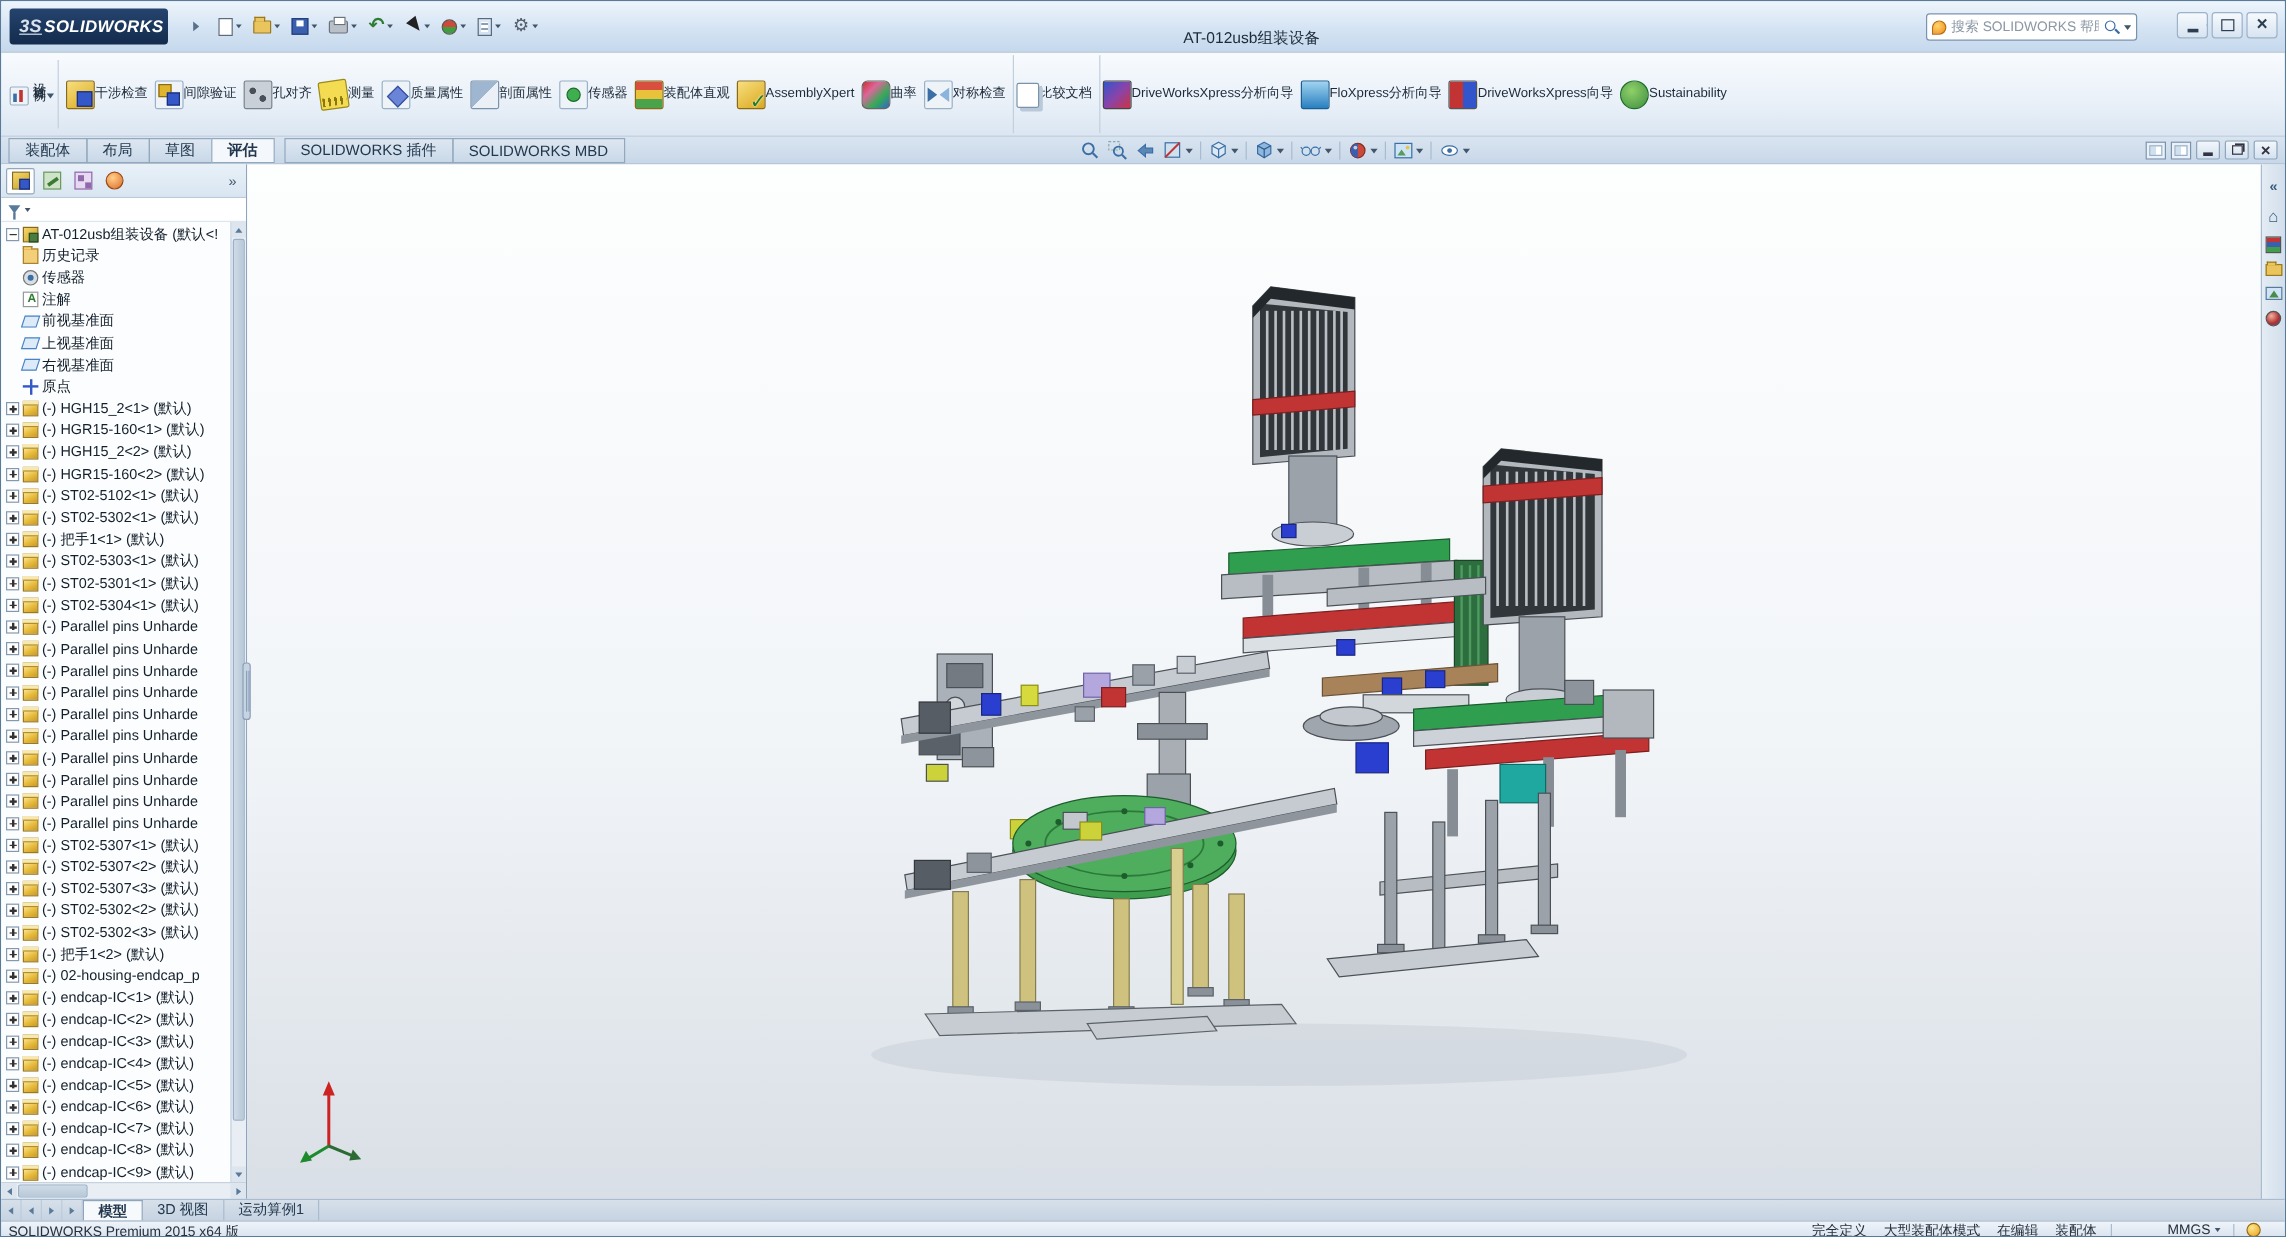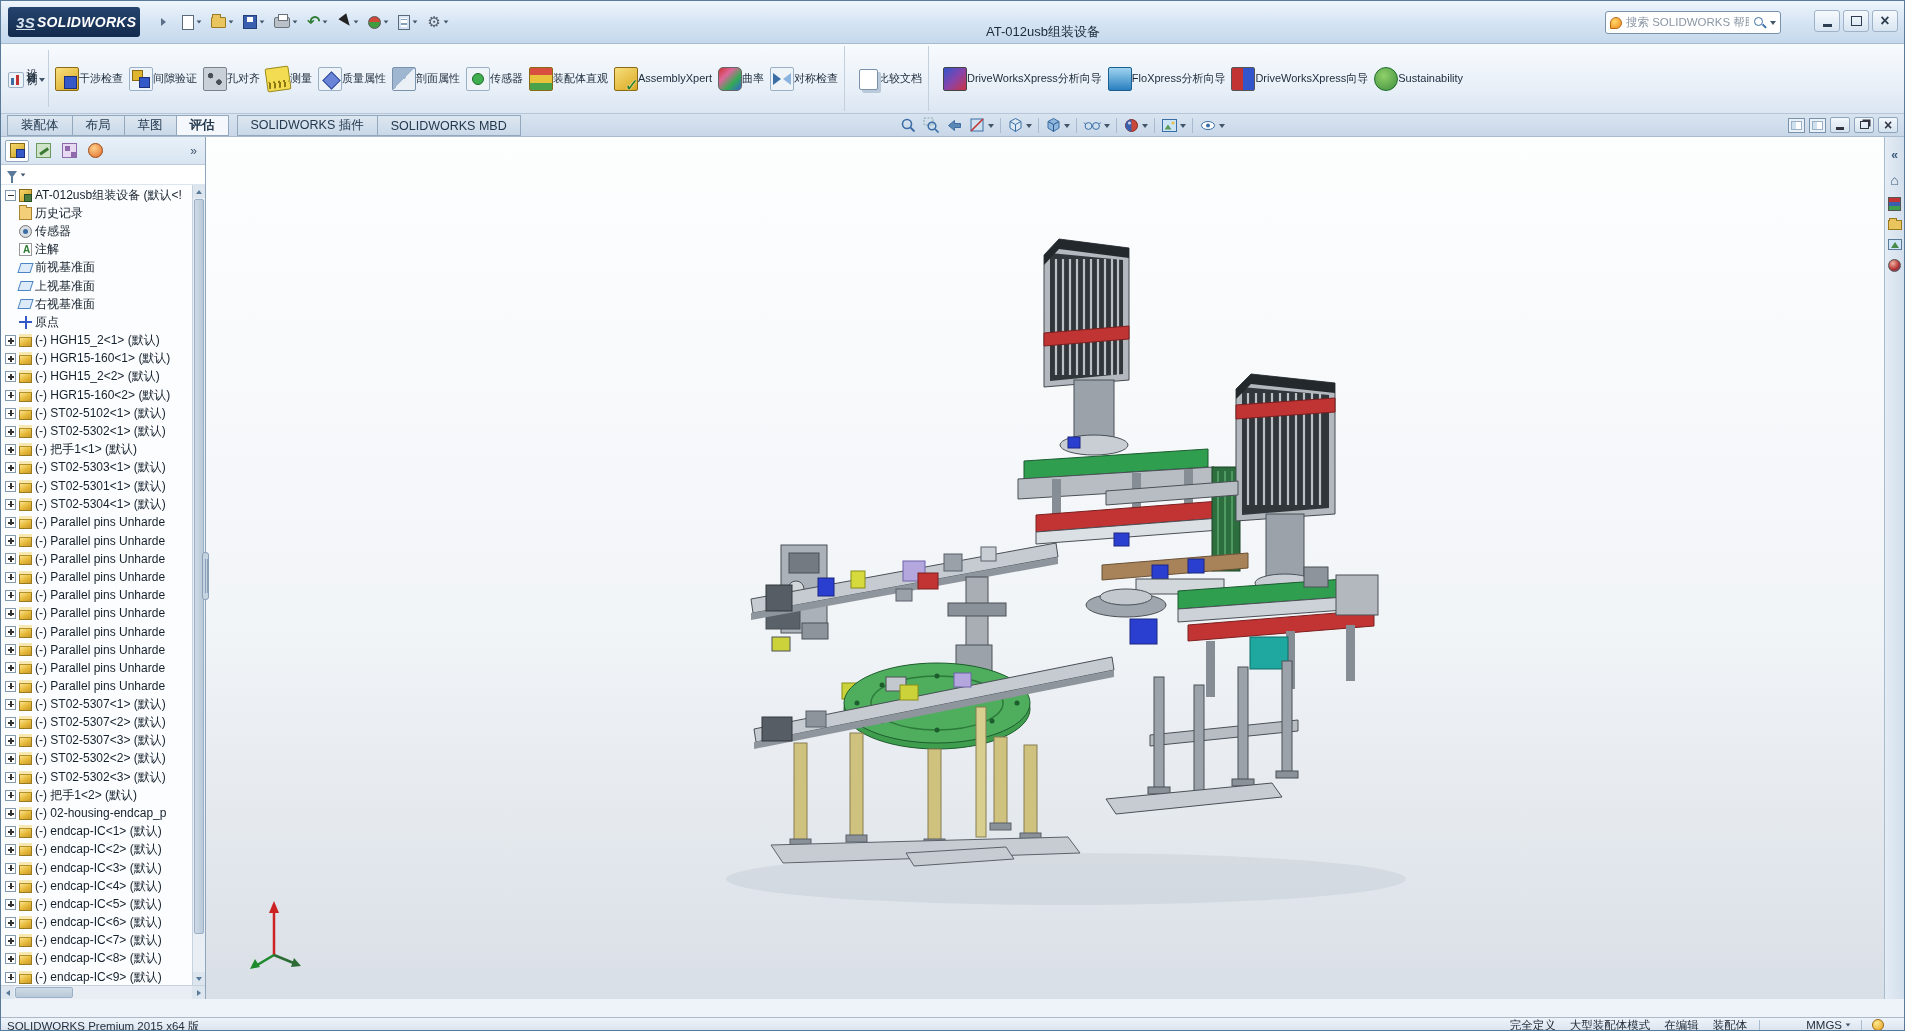"比较文" .rbtn[data-sep="true"] { padding-left: 14px -> 2px }
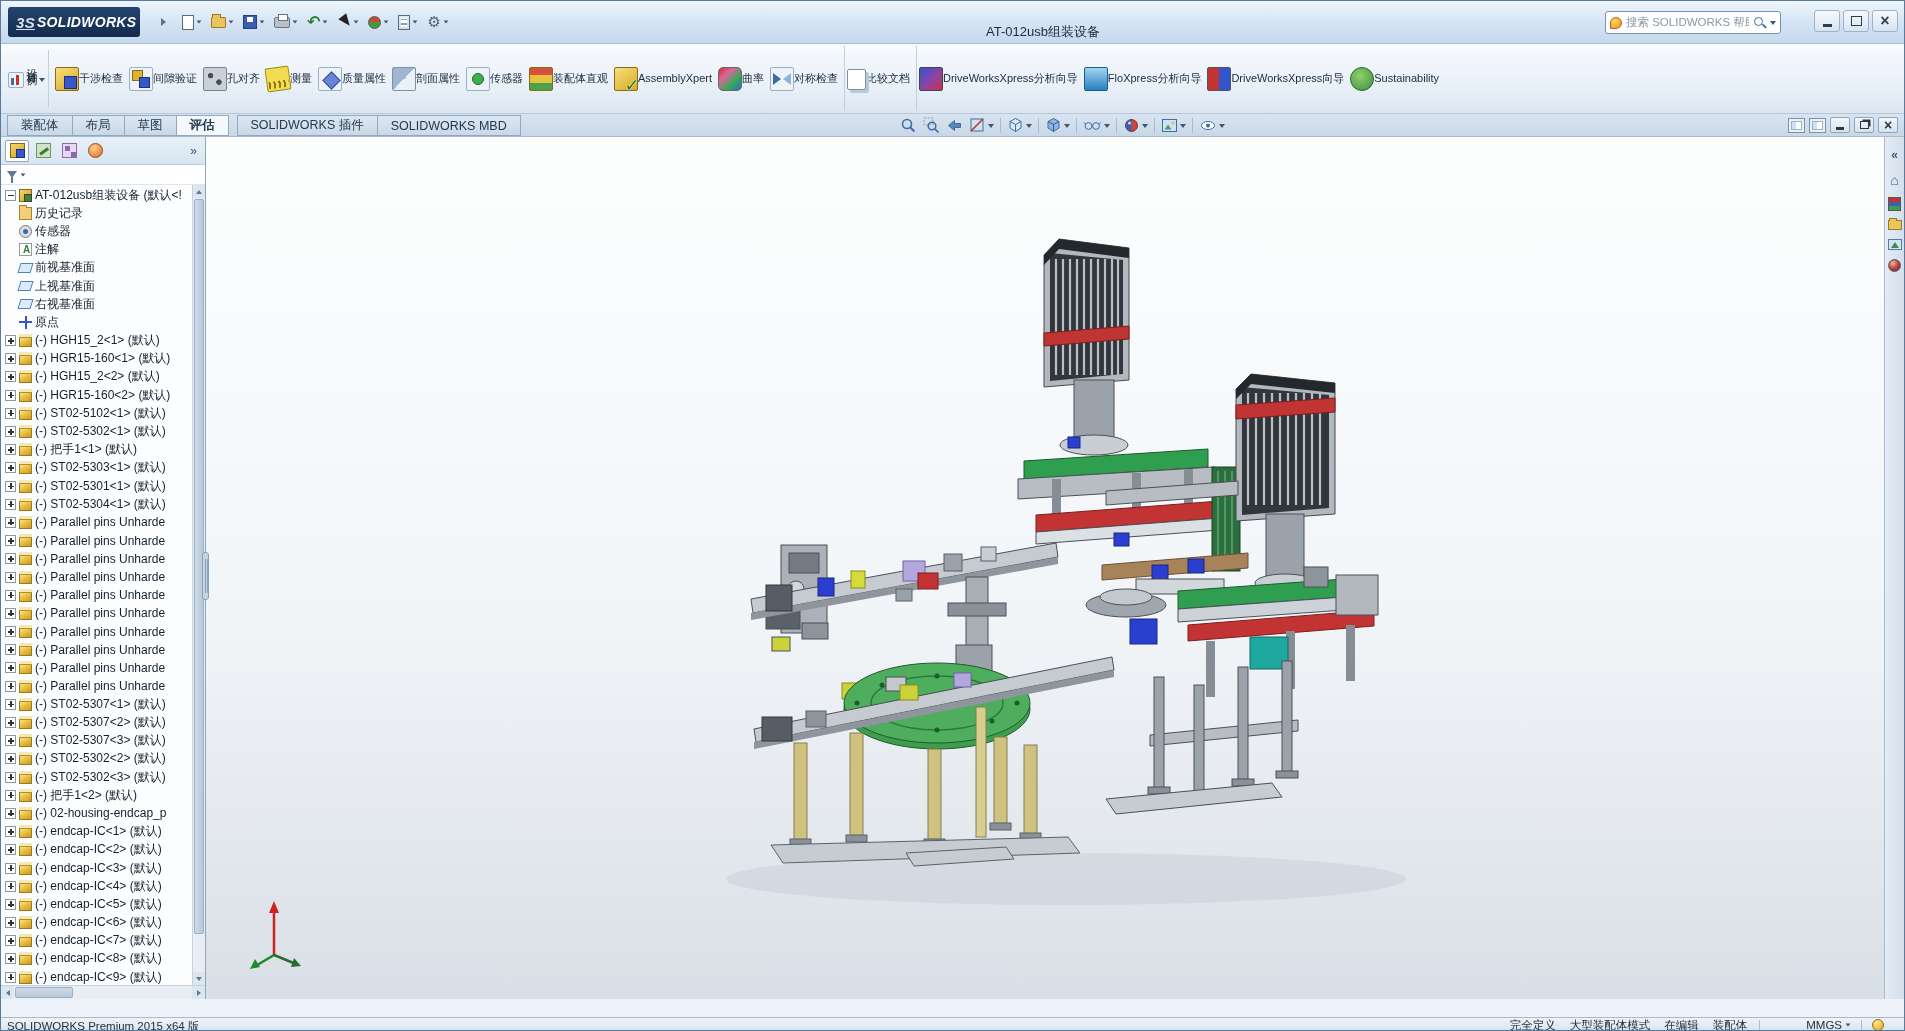"模型" div.bottombar { html: none -> <div> <div> <span></span> </div> <div> <span></span> </div> <div> <span></span> </div> <div> <span></span> </div> <div> <div> <span>模型</span> </div> <div> <span>3D 视图</span> </div> <div> <span>运动算例1</span> </div> </div> </div> }
